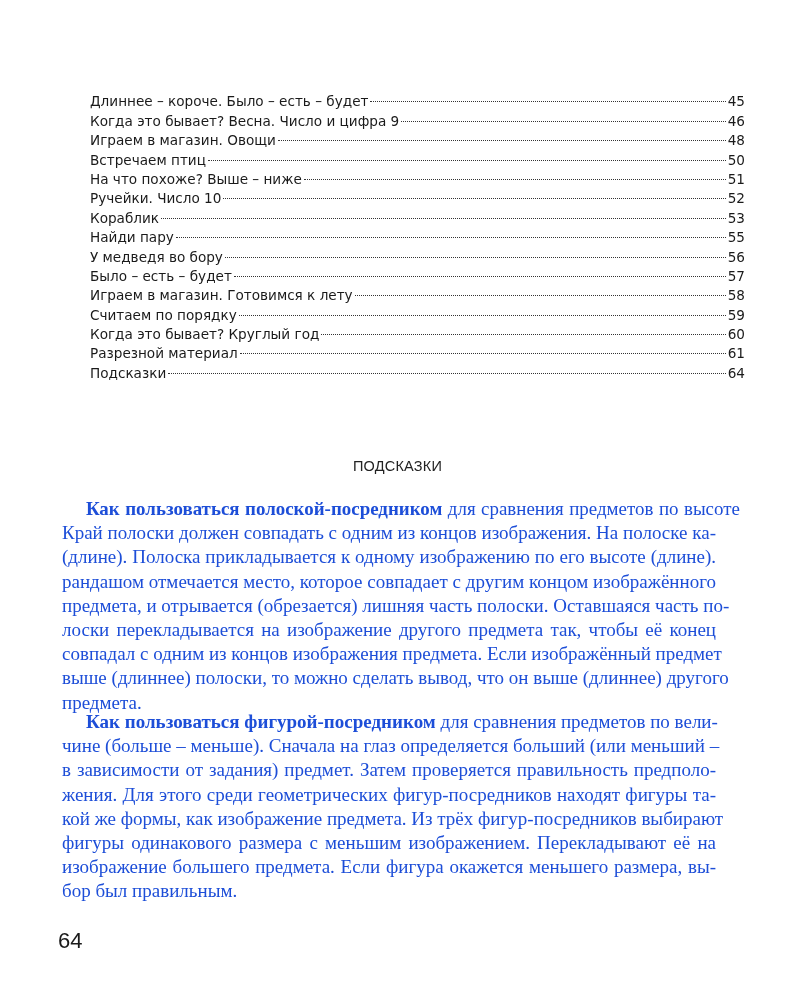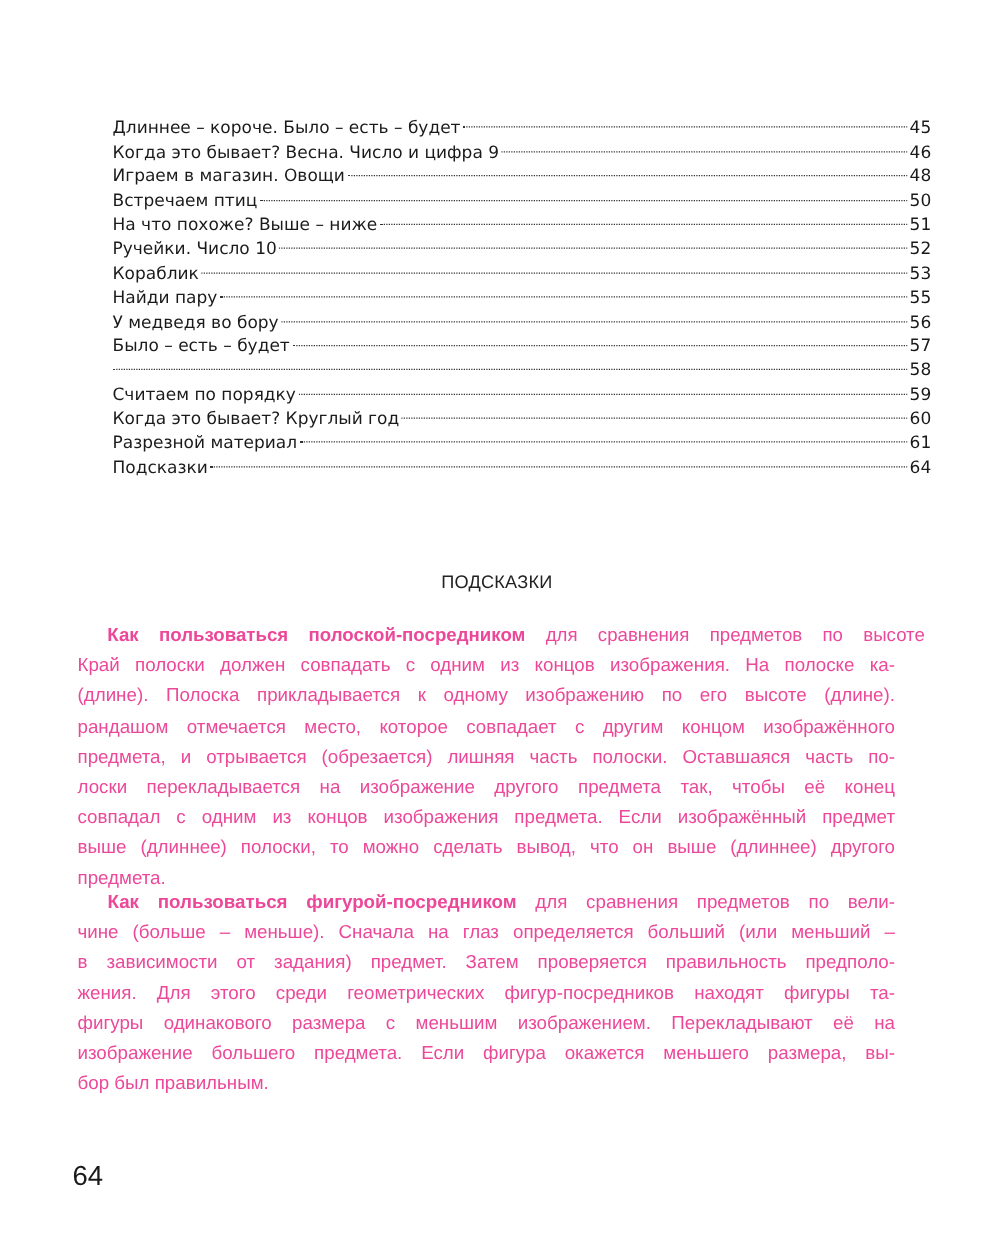"Играем в магазин. Готовимся к" span.toc-title { html: none -> <span>Играем в магазин. Готовимся к лету</span> }
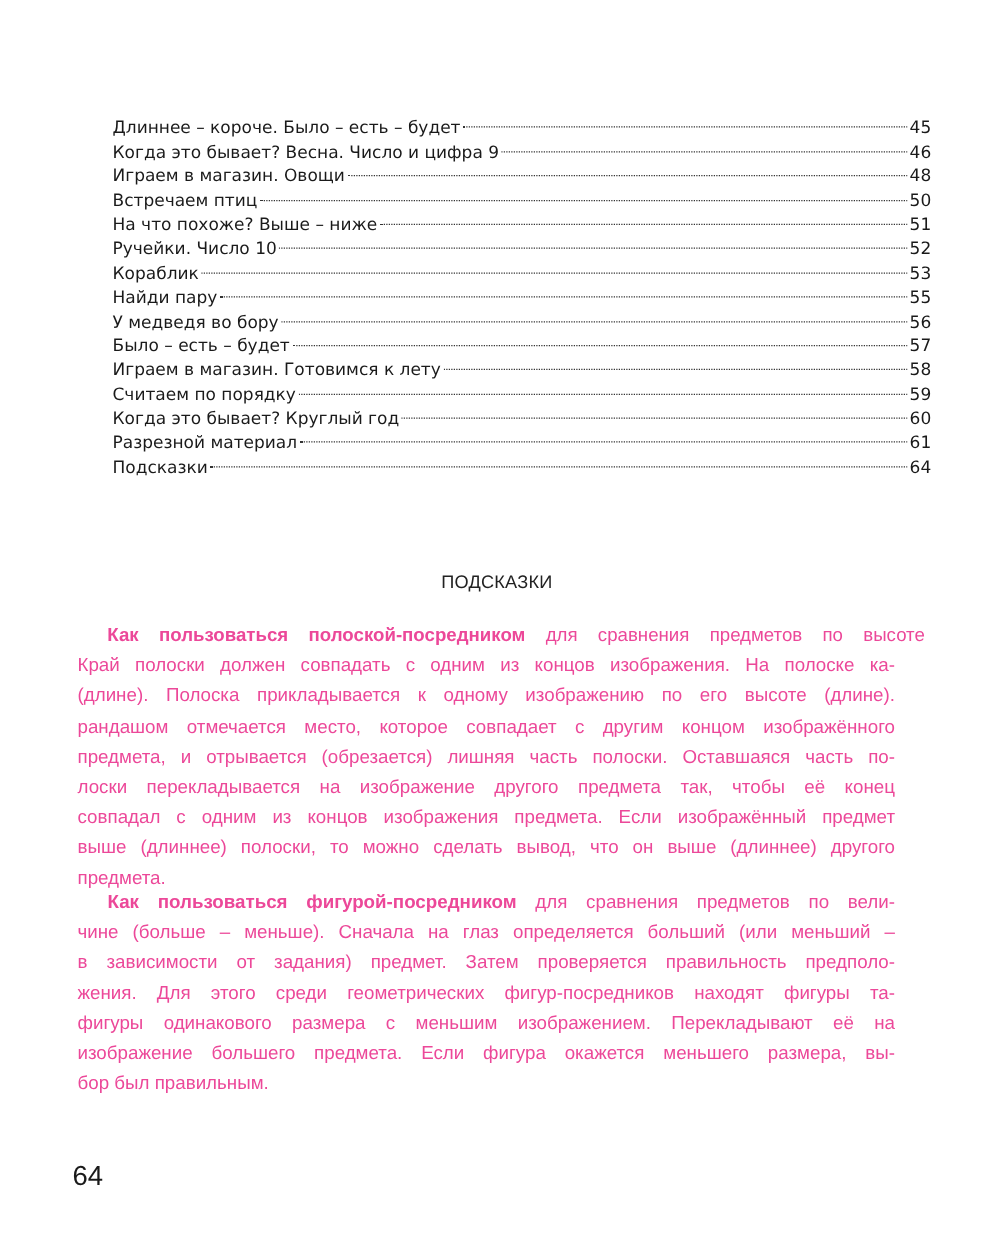"Как пользоваться полоской-посредником" .para { color: #ec4899 -> #1d4ed8; font-family: Liberation Sans, sans-serif -> Liberation Serif, serif; font-size: 15px -> 19px }
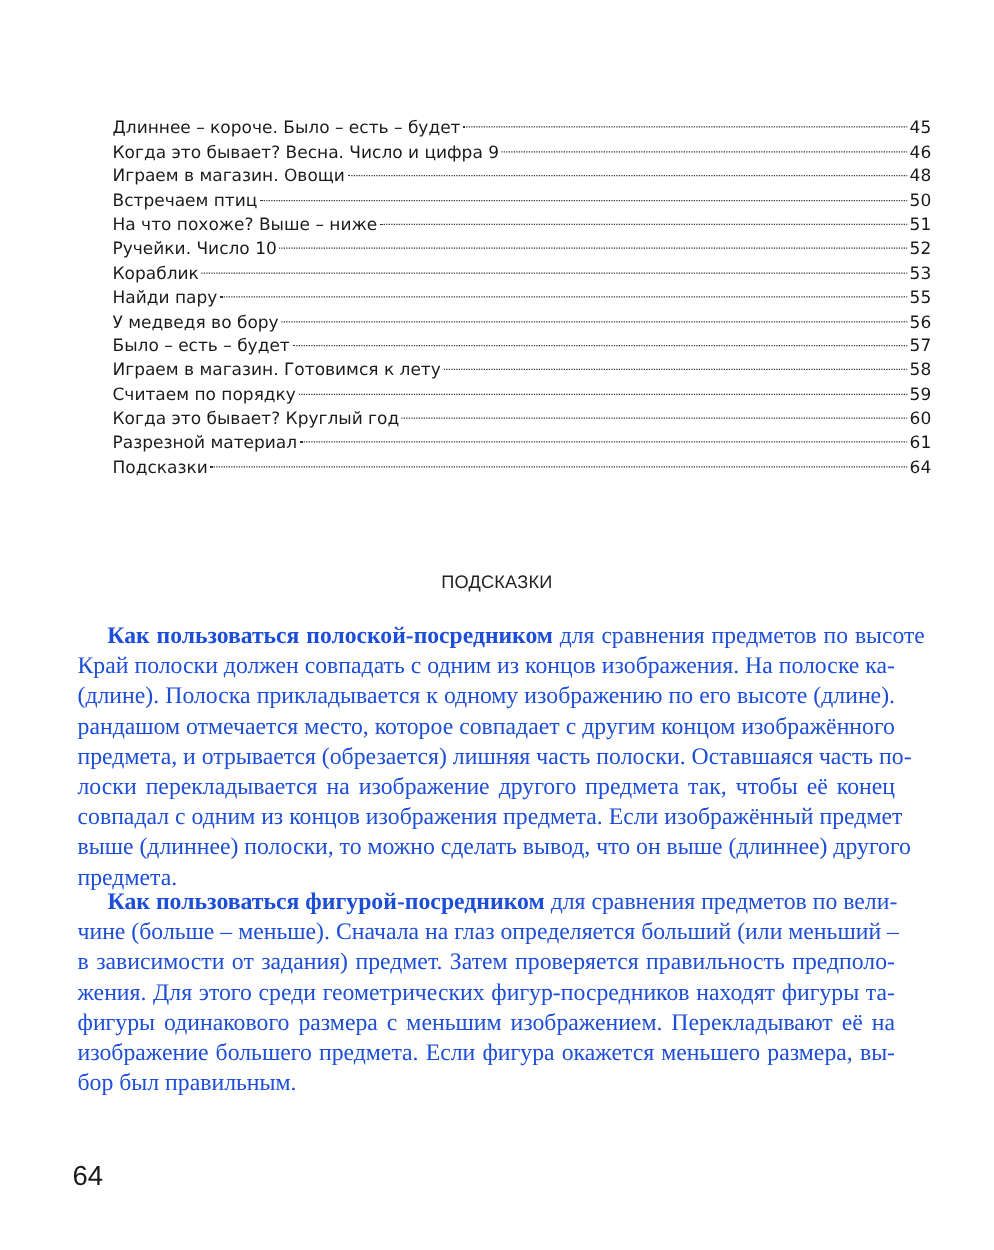"кой же формы, как изображение" span.line { html: none -> <span>кой же формы, как изображение предмета. Из трёх фигур-посредников выбирают</span> }
